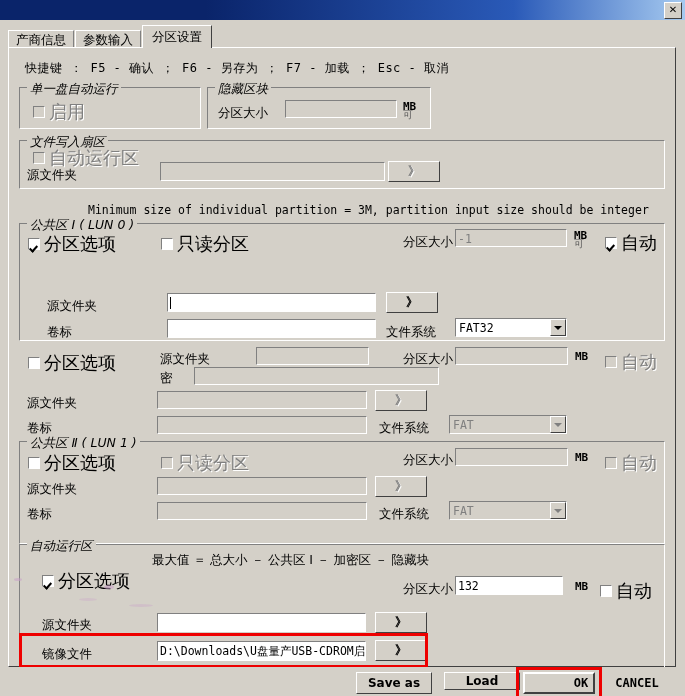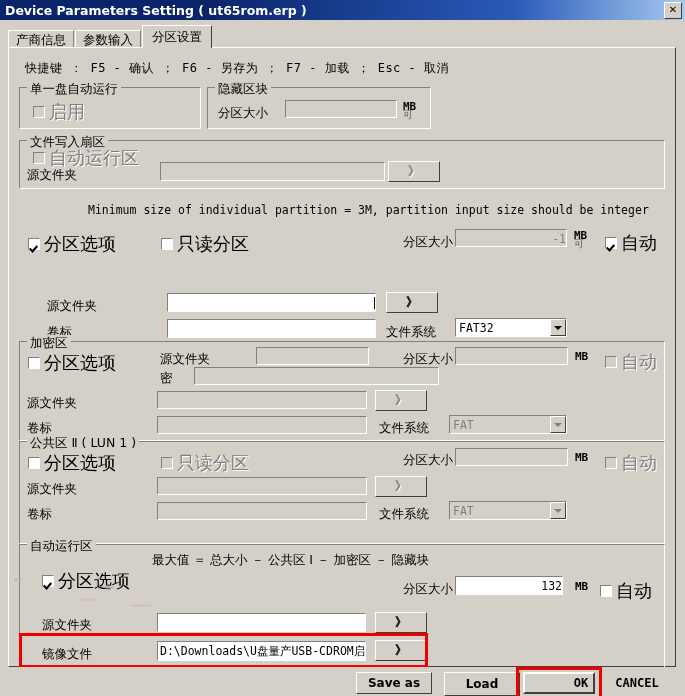"Device Parameters Setting ( ut65rom.erp" div.title-text { html: <div>Device Parameters Setting ( ut65rom.erp )</div> -> none }
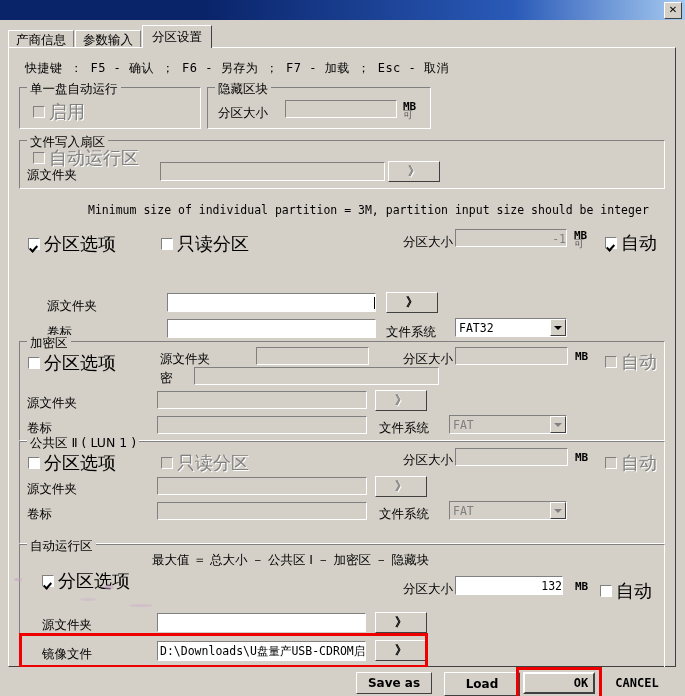"快捷键 ： F5 - 确认" .tabpage { text-align: right -> none }
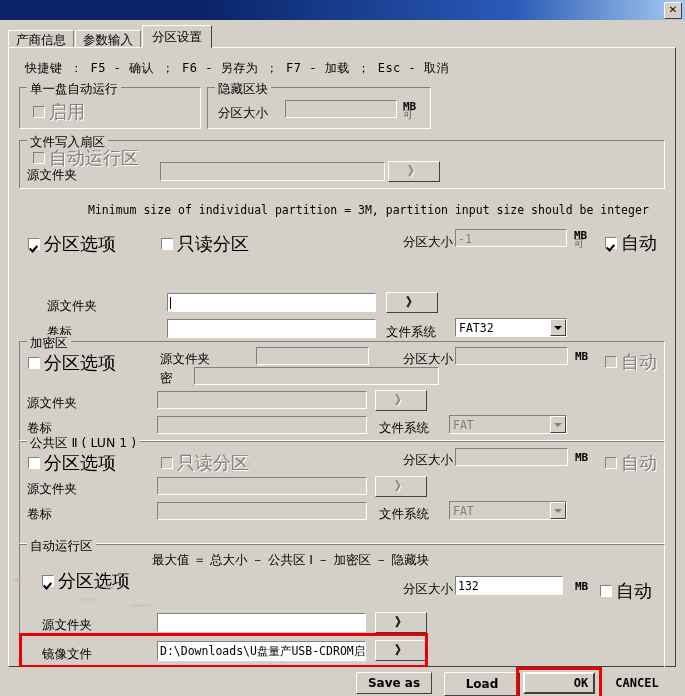"单一盘自动运行" .grp-title { font-style: none -> italic }
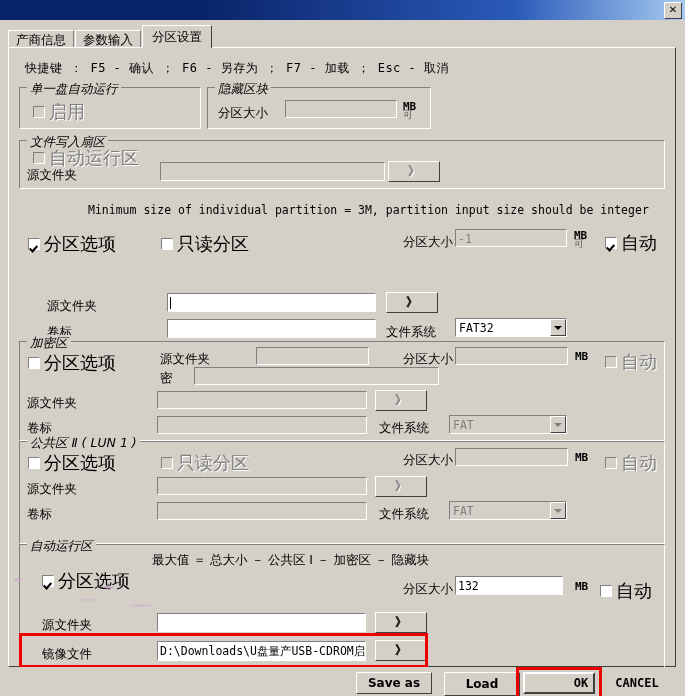"公共区 Ⅰ ( LUN 0" div.grp { html: none -> <div> <div>公共区 Ⅰ ( LUN 0 )</div> </div> }
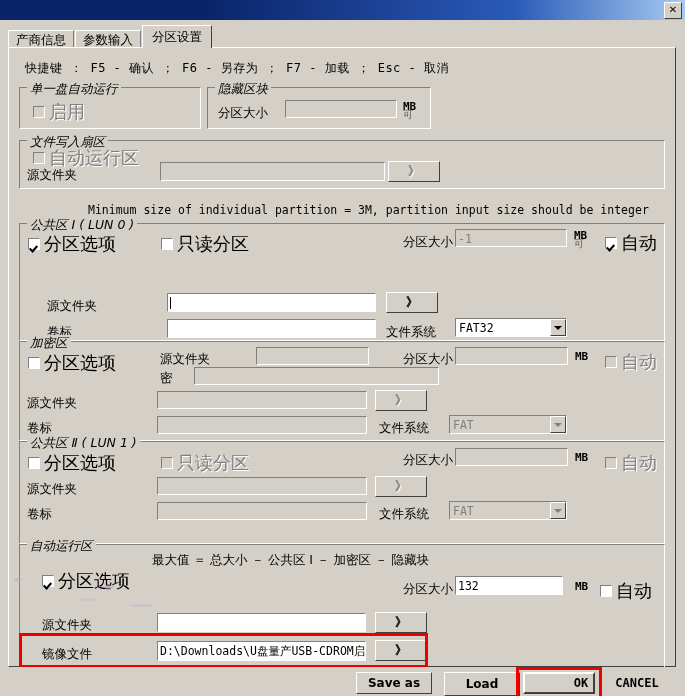"加密区" div.grp { html: <div> <div>加密区</div> </div> -> none }
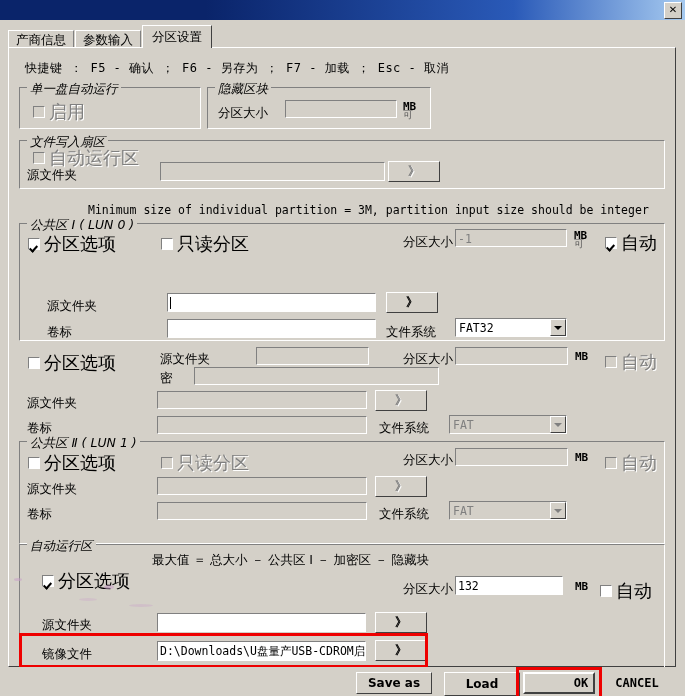"Load" div.btn { height: 24px -> 18px }
